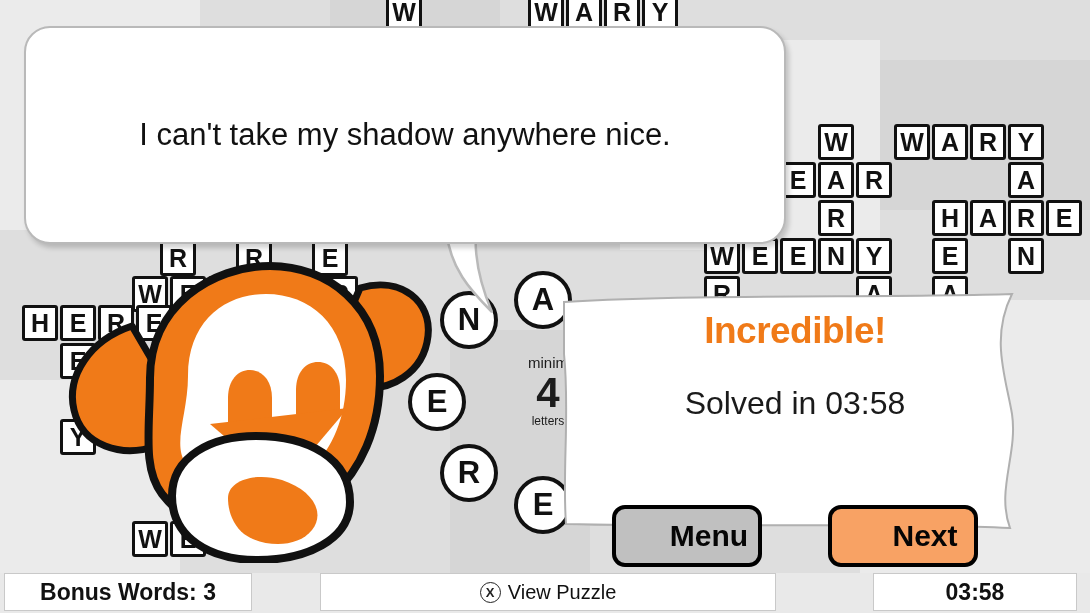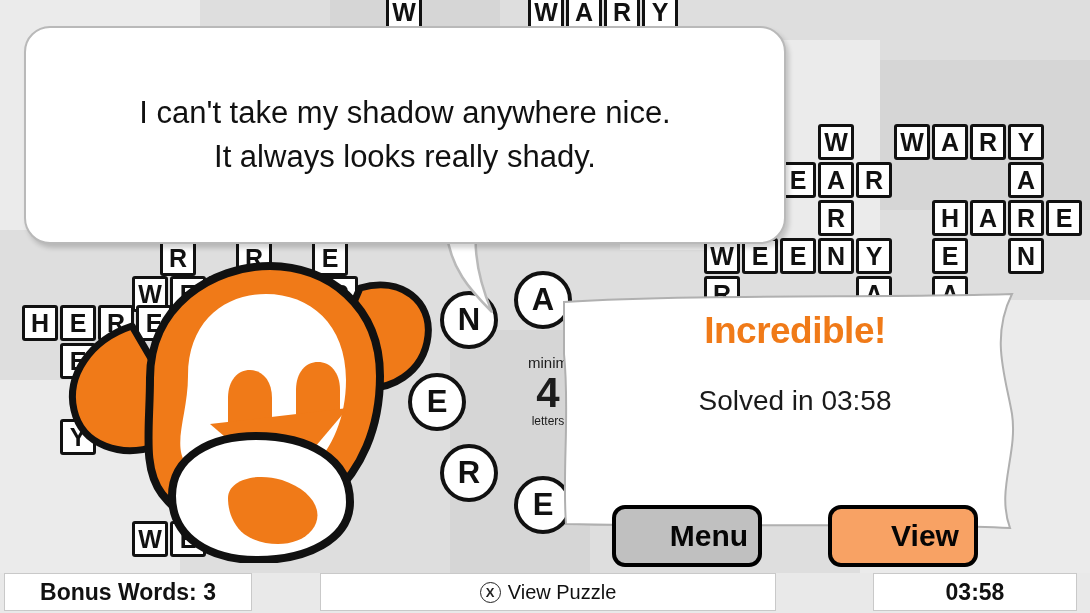"It always looks really shady." div.bubble-line { html: <div>It always looks really shady.</div> -> none }
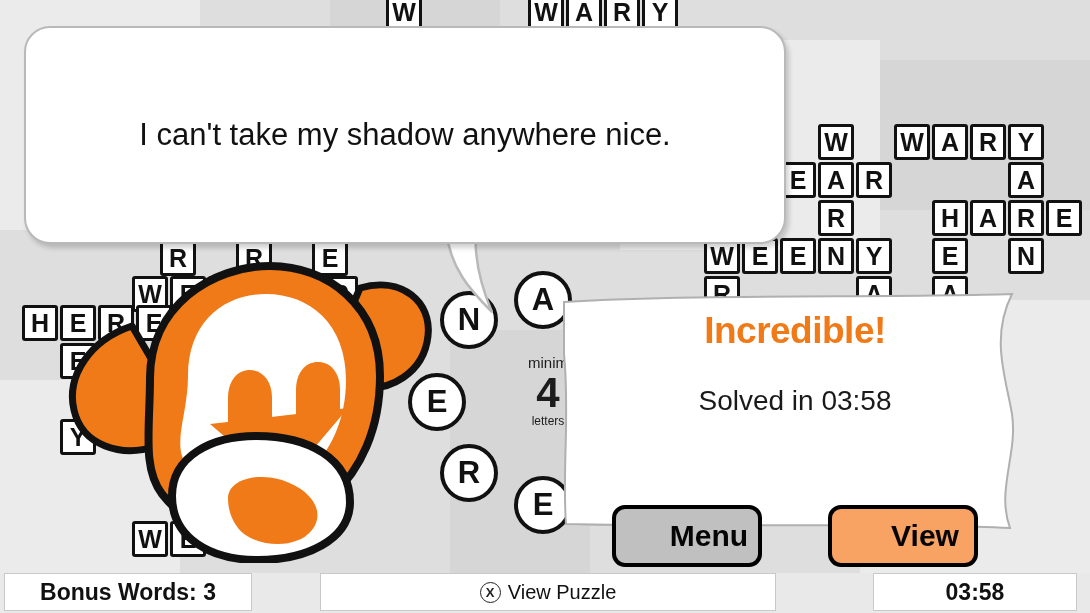"Solved in 03:58" .dlg-time { font-size: 28px -> 32px }
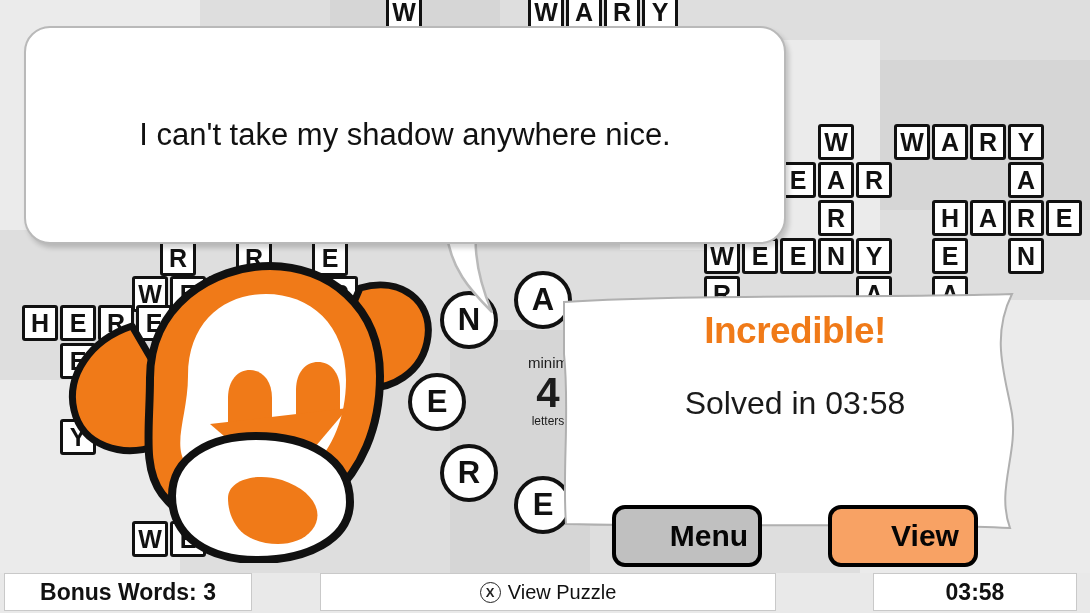"View" div.btn { text: View -> Next }
